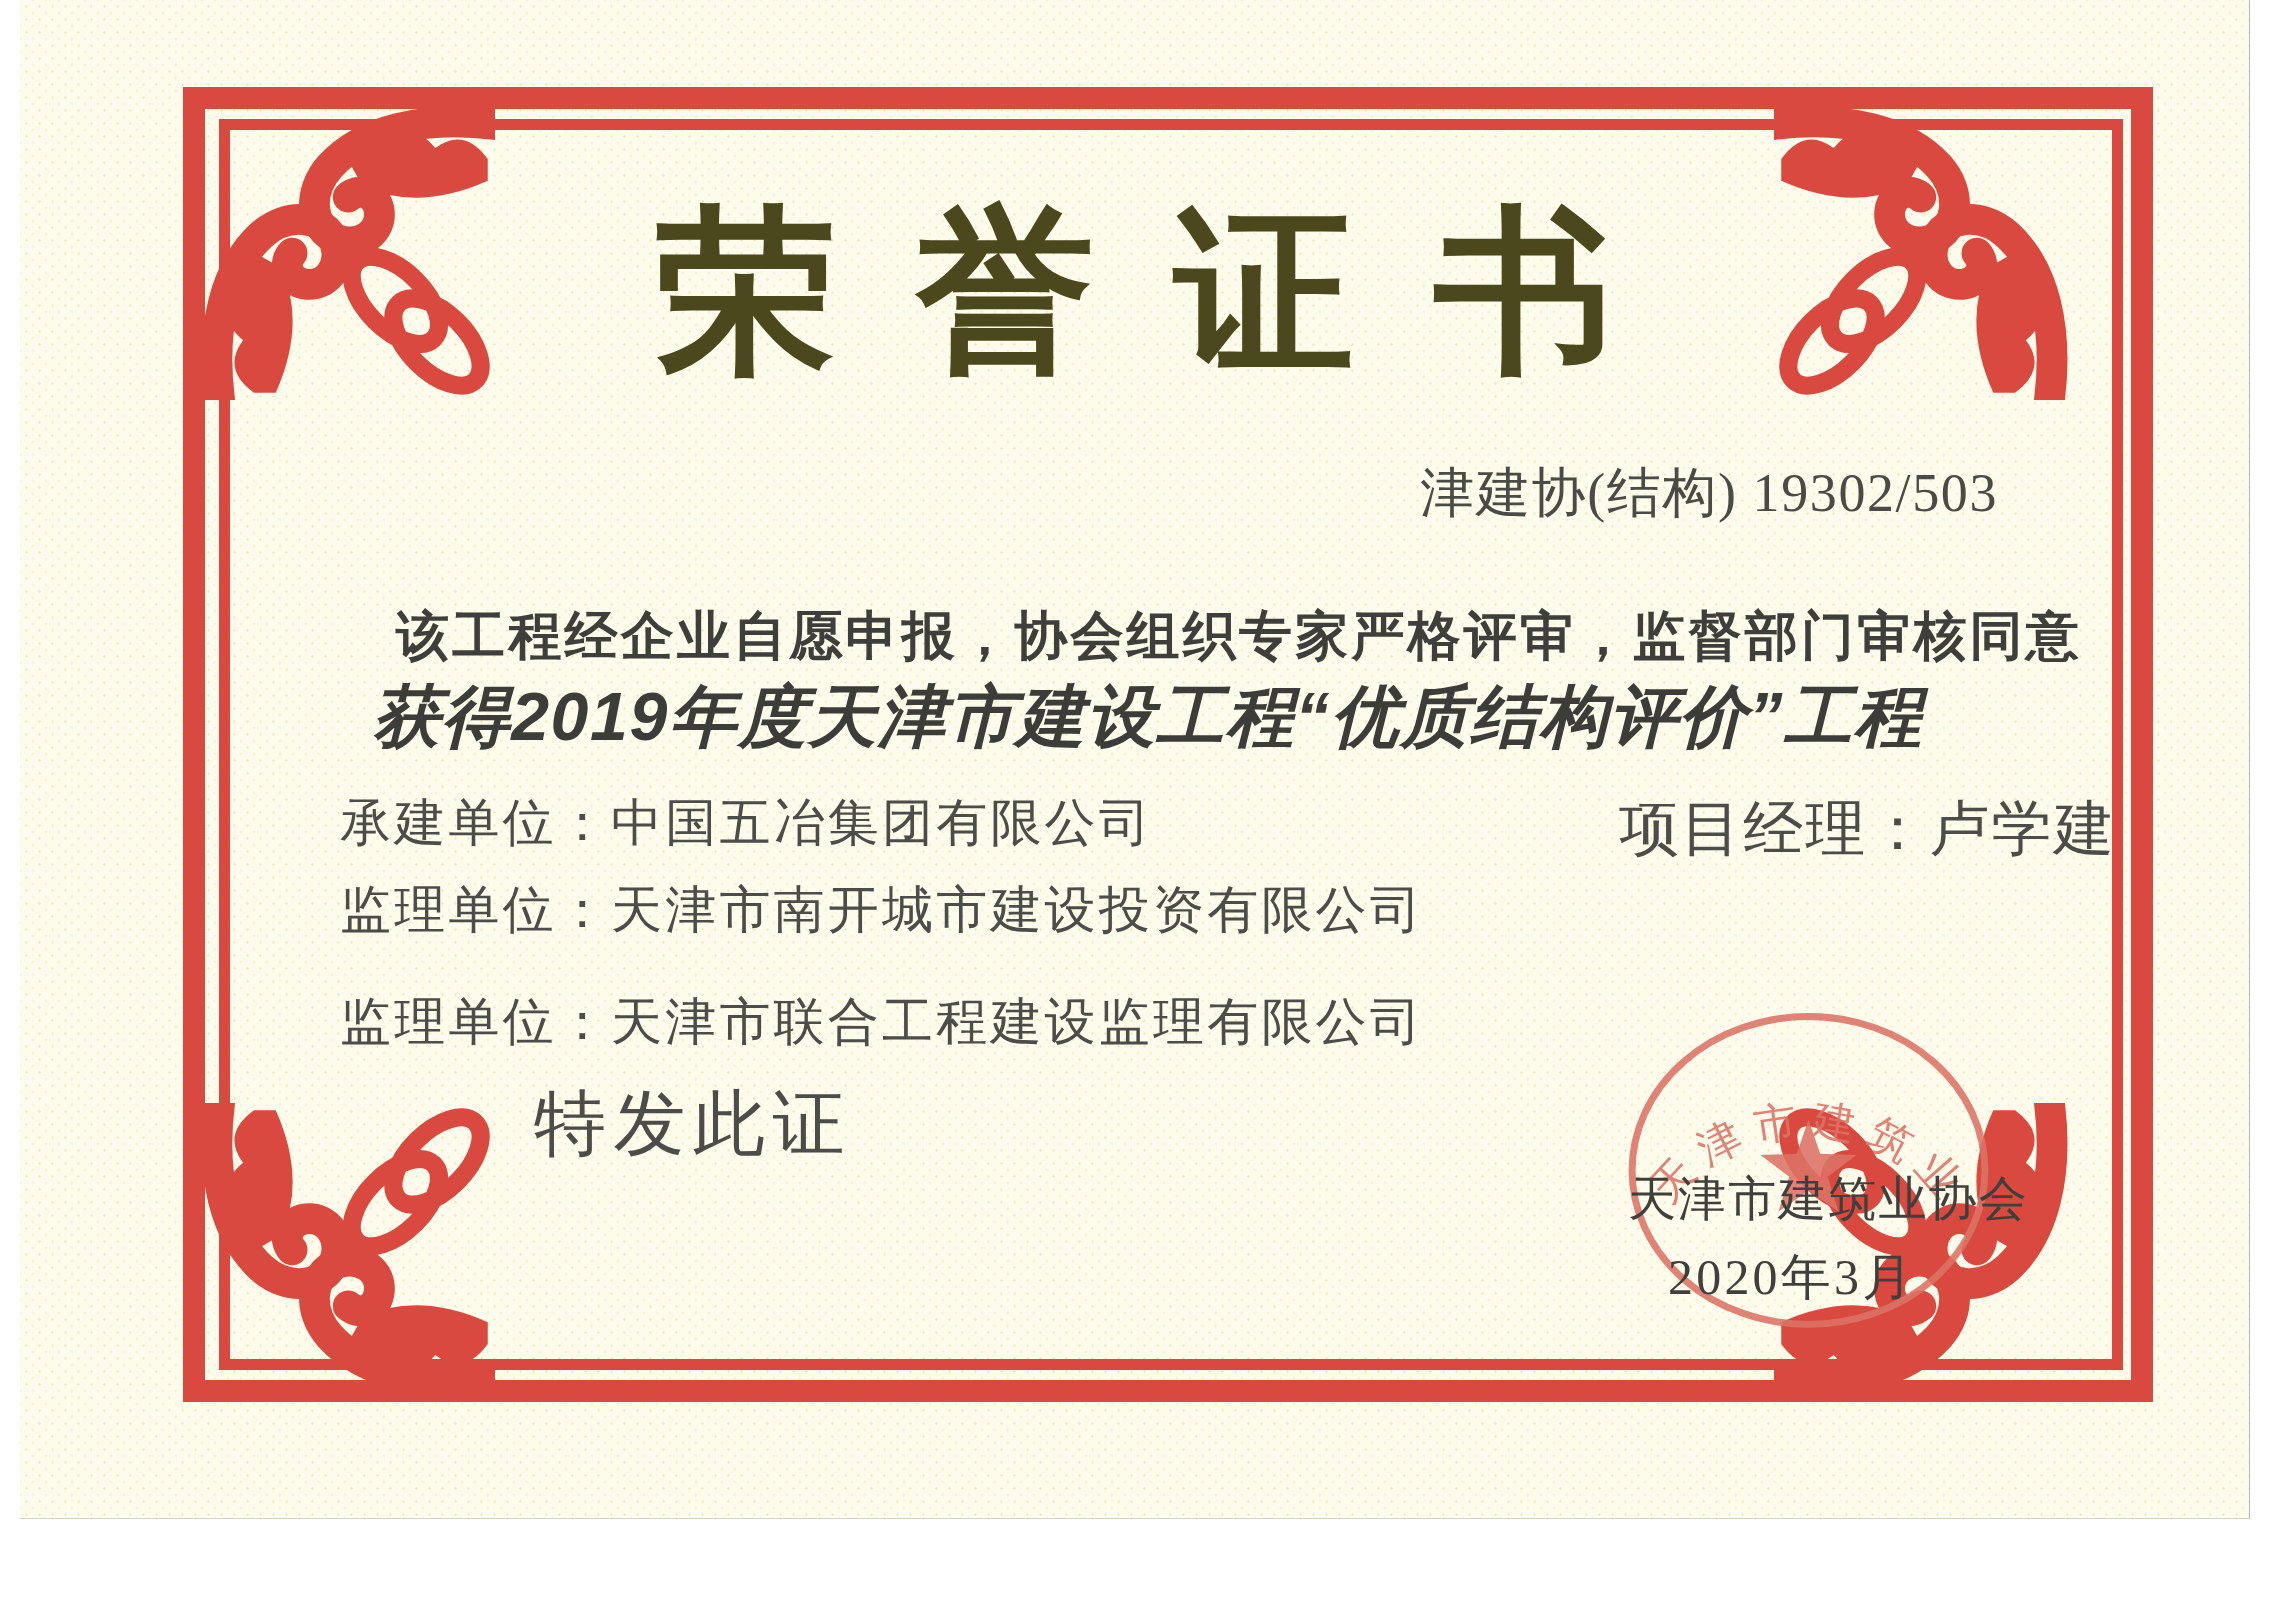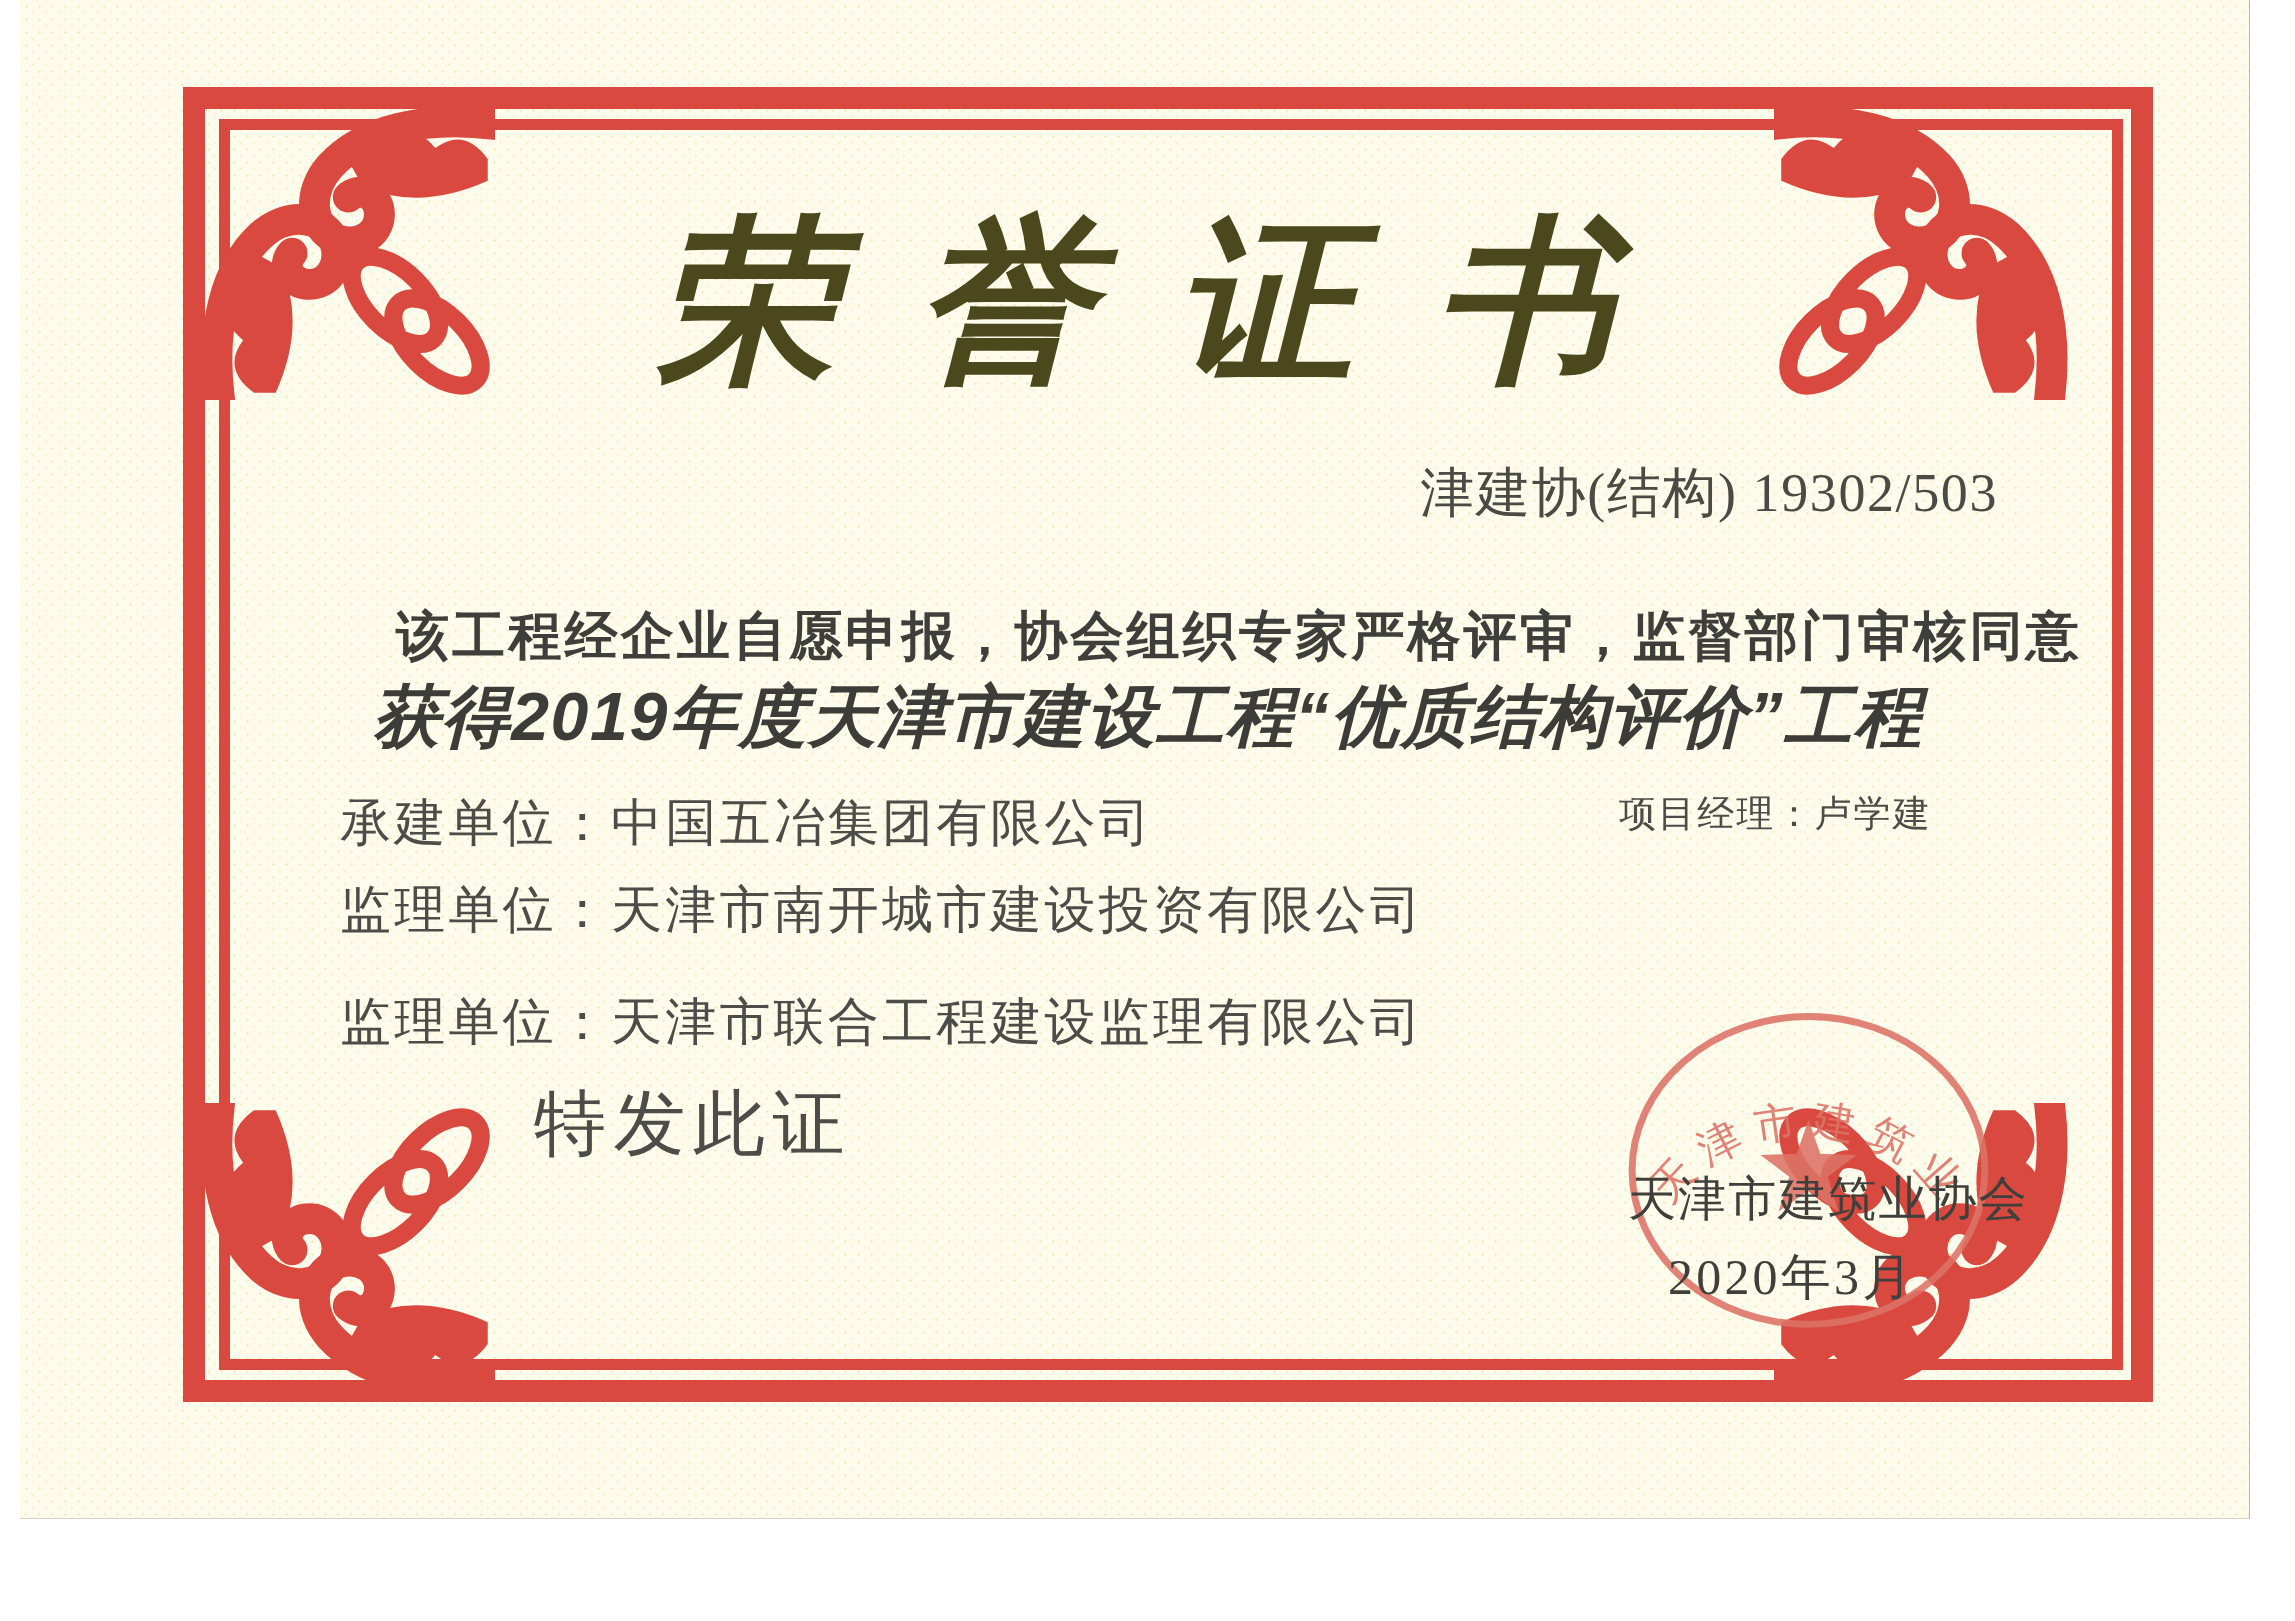"荣誉证书" .title { font-style: italic -> none; top: 198px -> 188px }
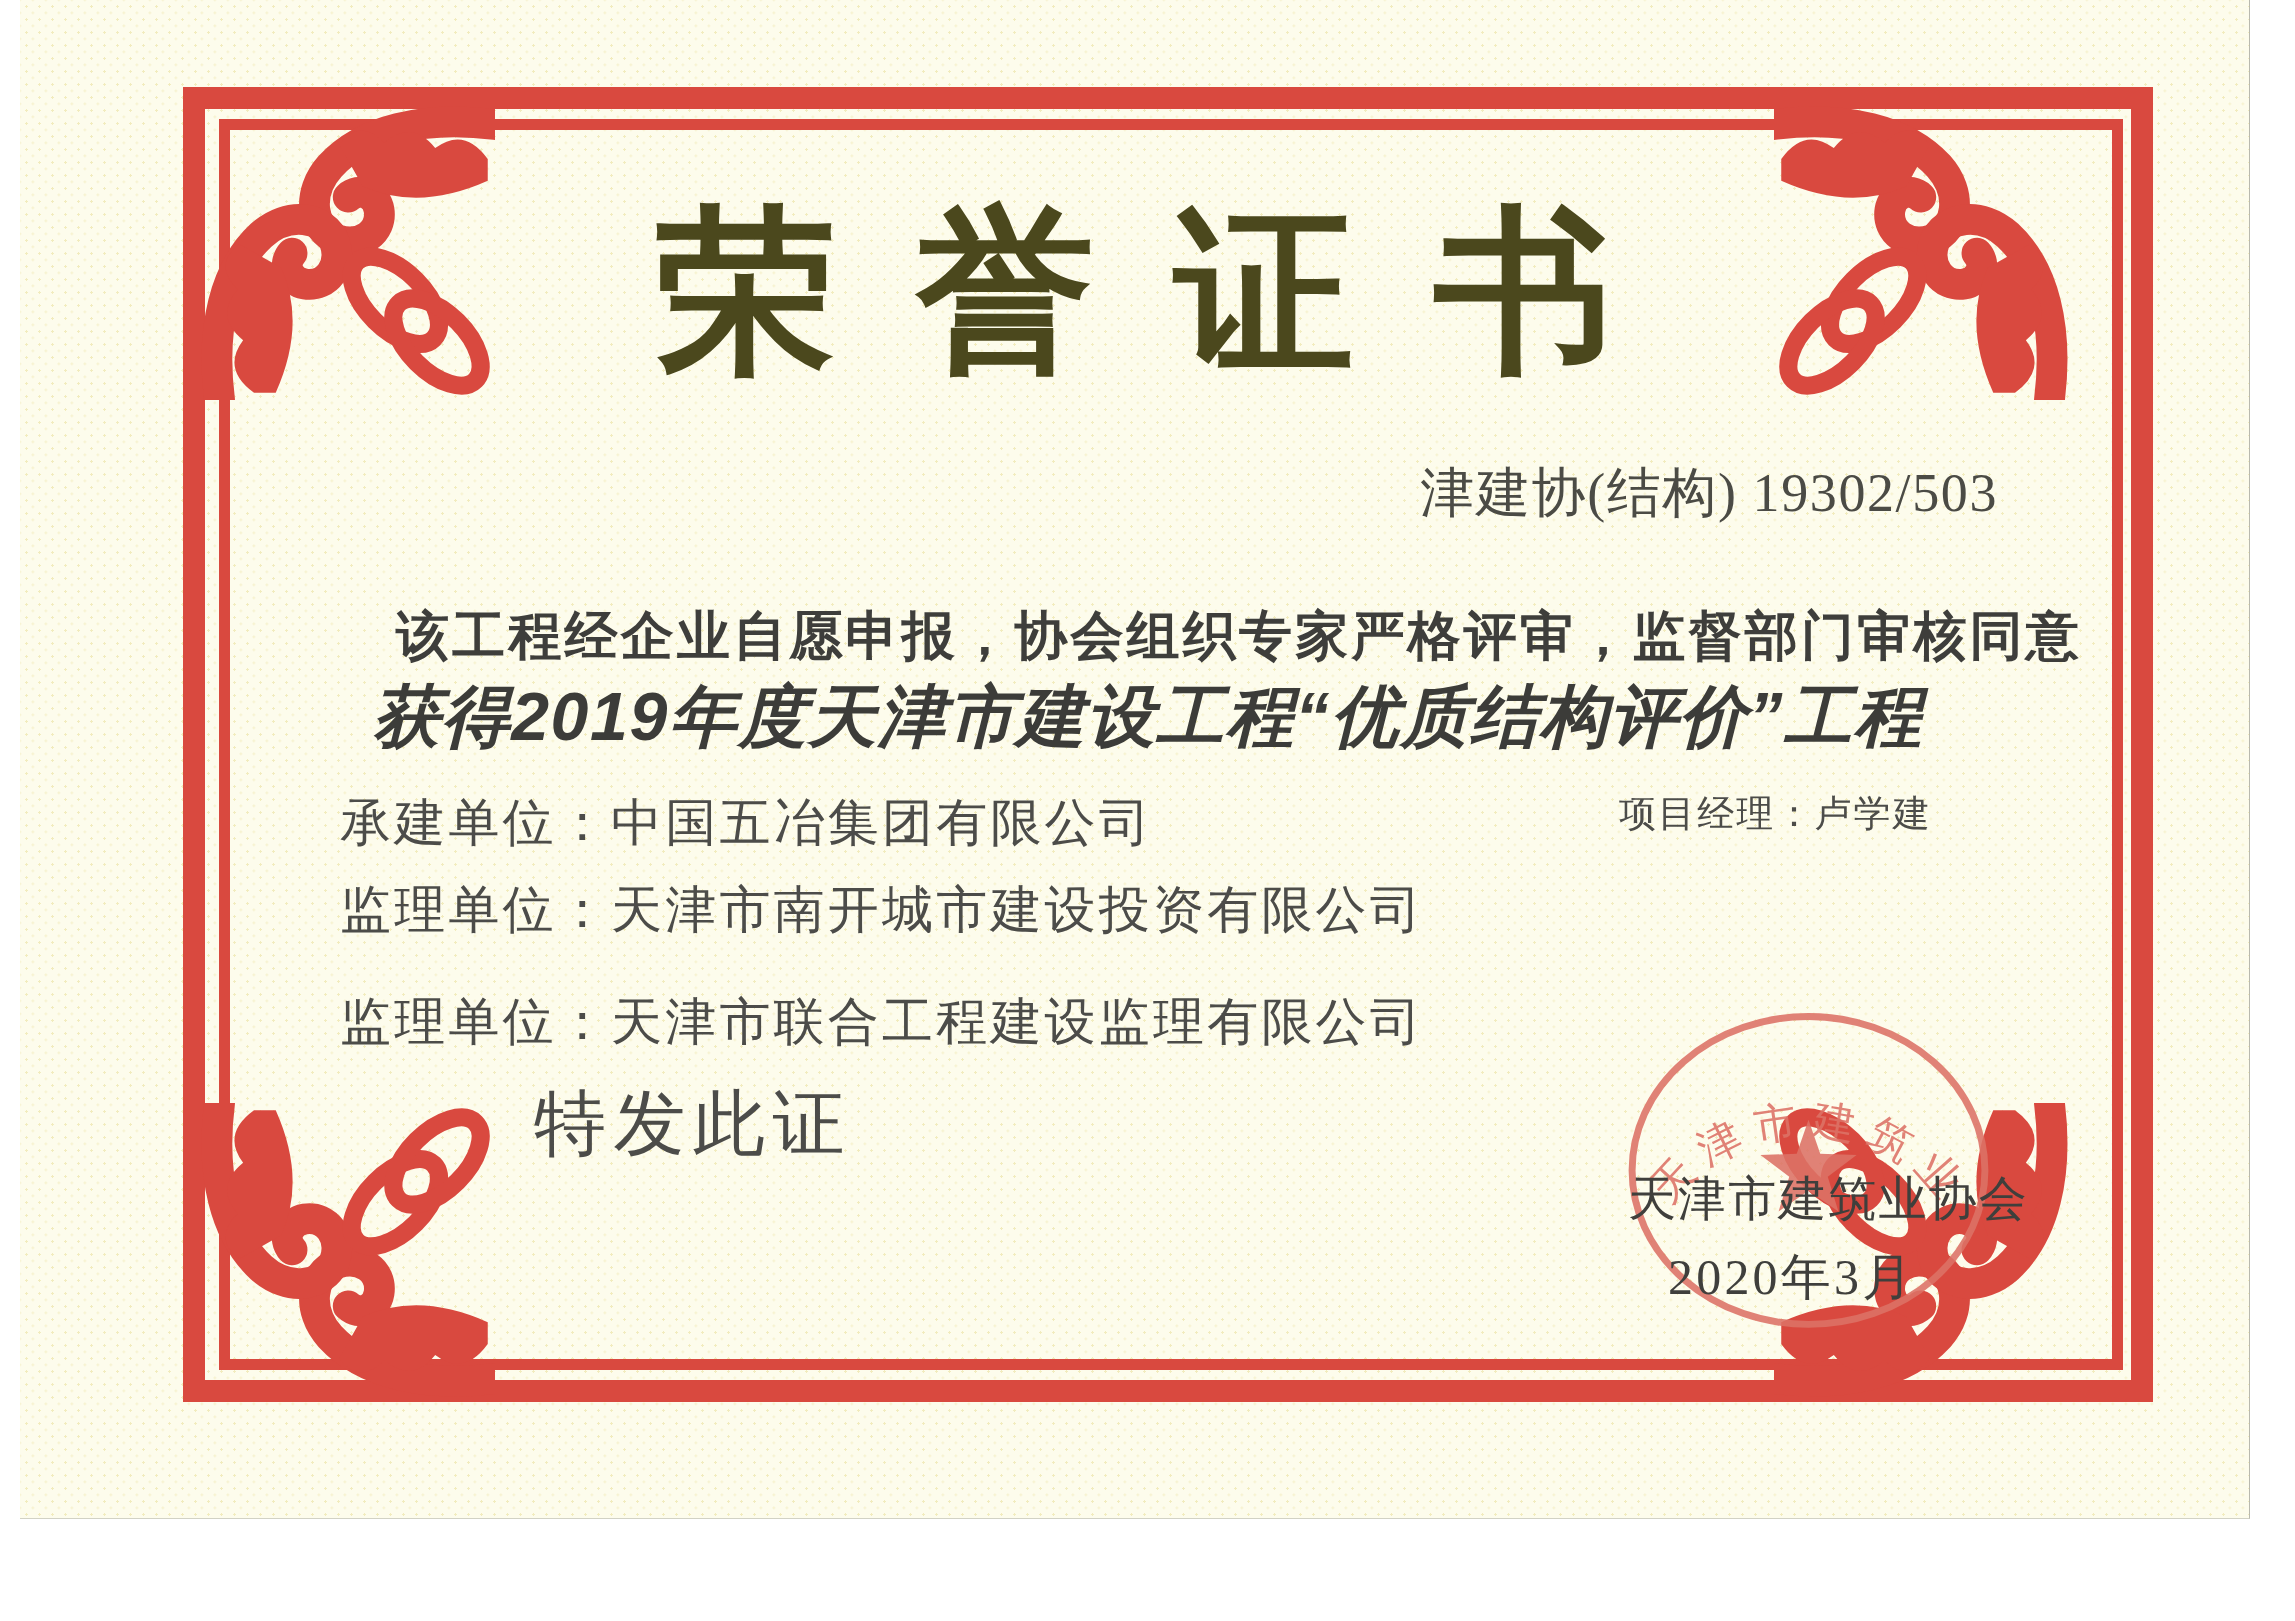"项目经理：卢学建" .manager { font-size: 37px -> 60px }
